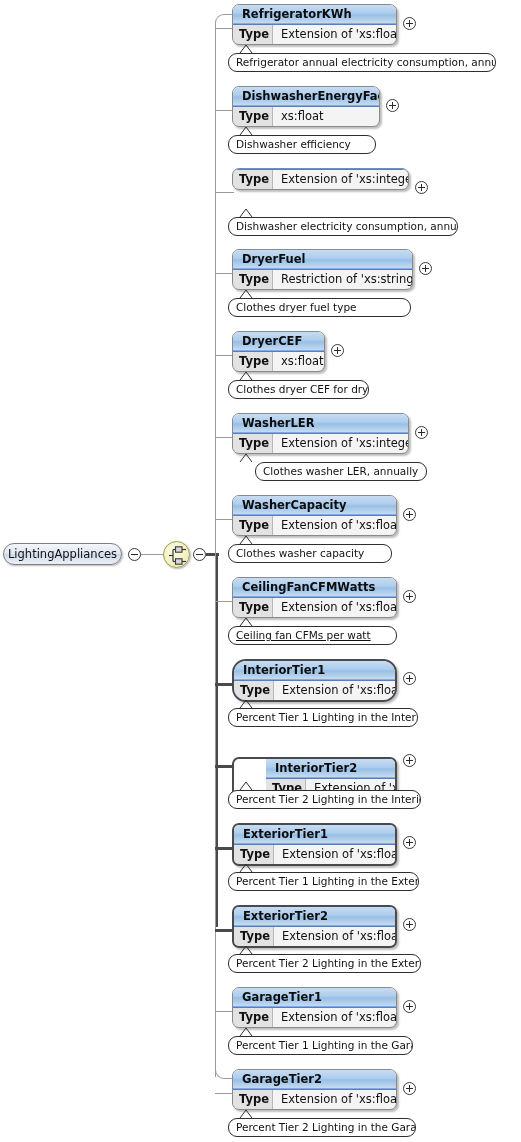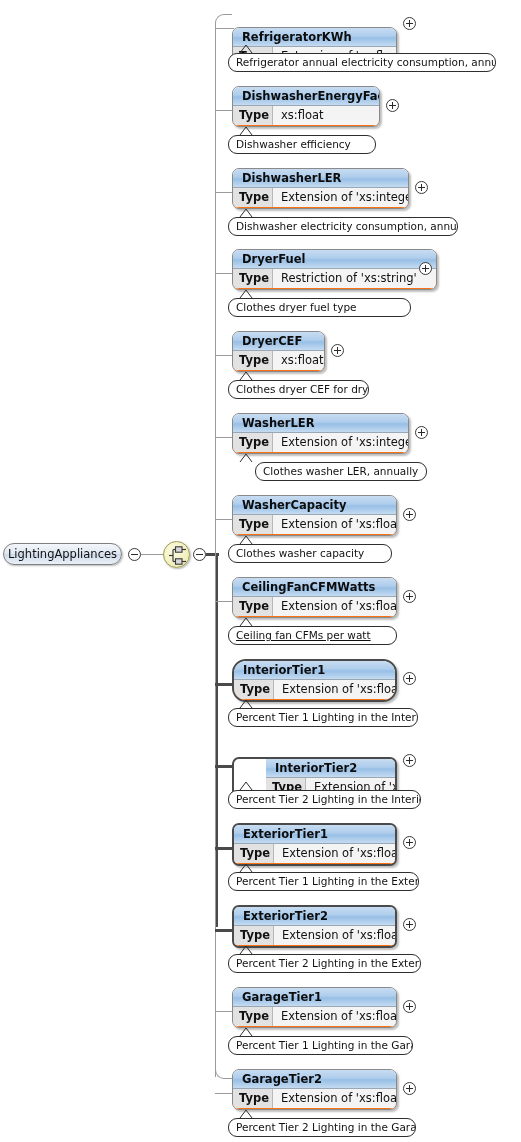"RefrigeratorKWh" div.el-box { margin-top: 23px -> none }
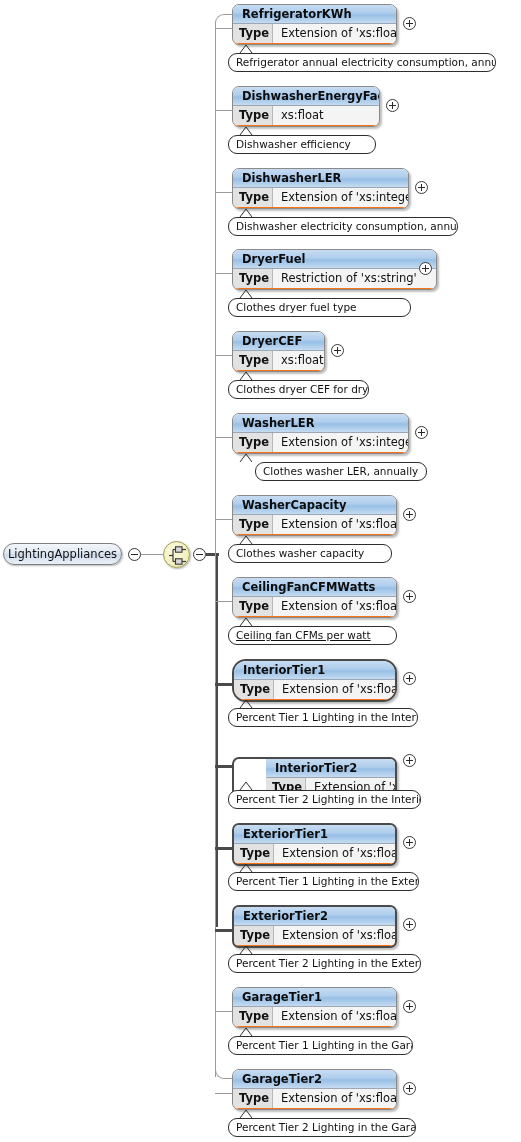"Type" .el-typerow { align-items: flex-start -> center; background: #f97316 -> #3b82f6 }
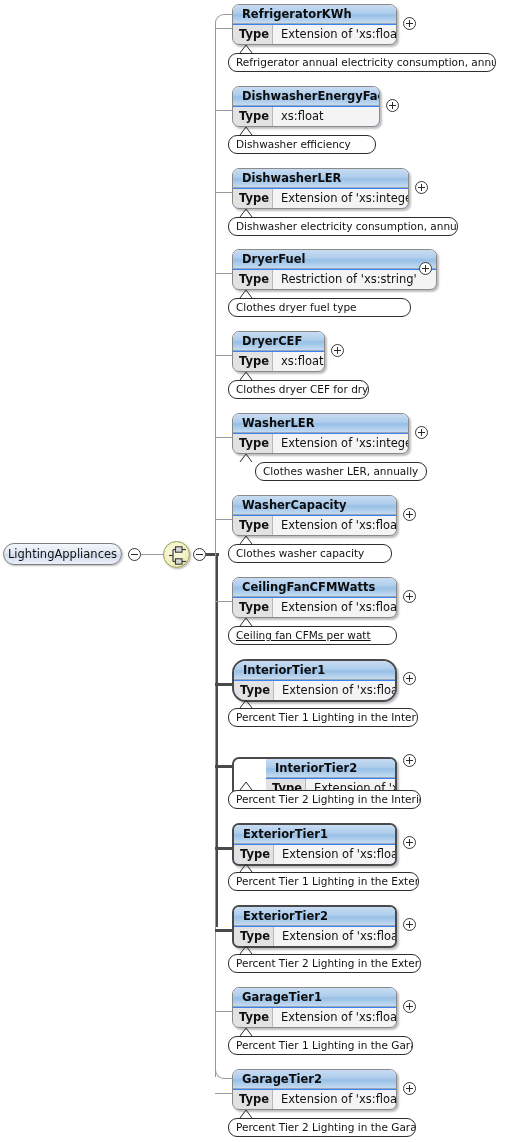"DishwasherLER" div.el-title { html: <div>DishwasherLER</div> -> none }
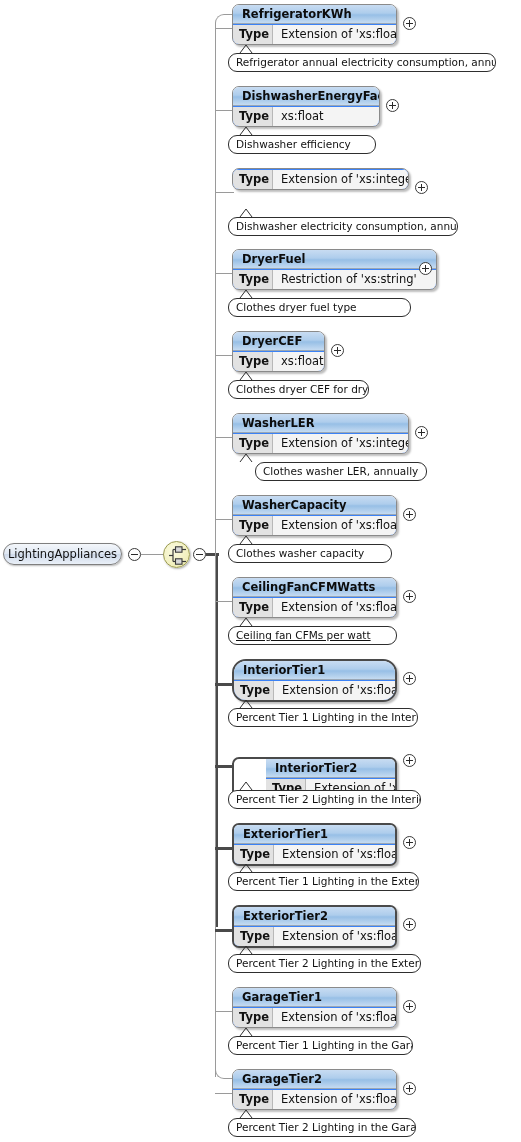"DryerFuel" div.el-box { width: 205px -> 181px }
